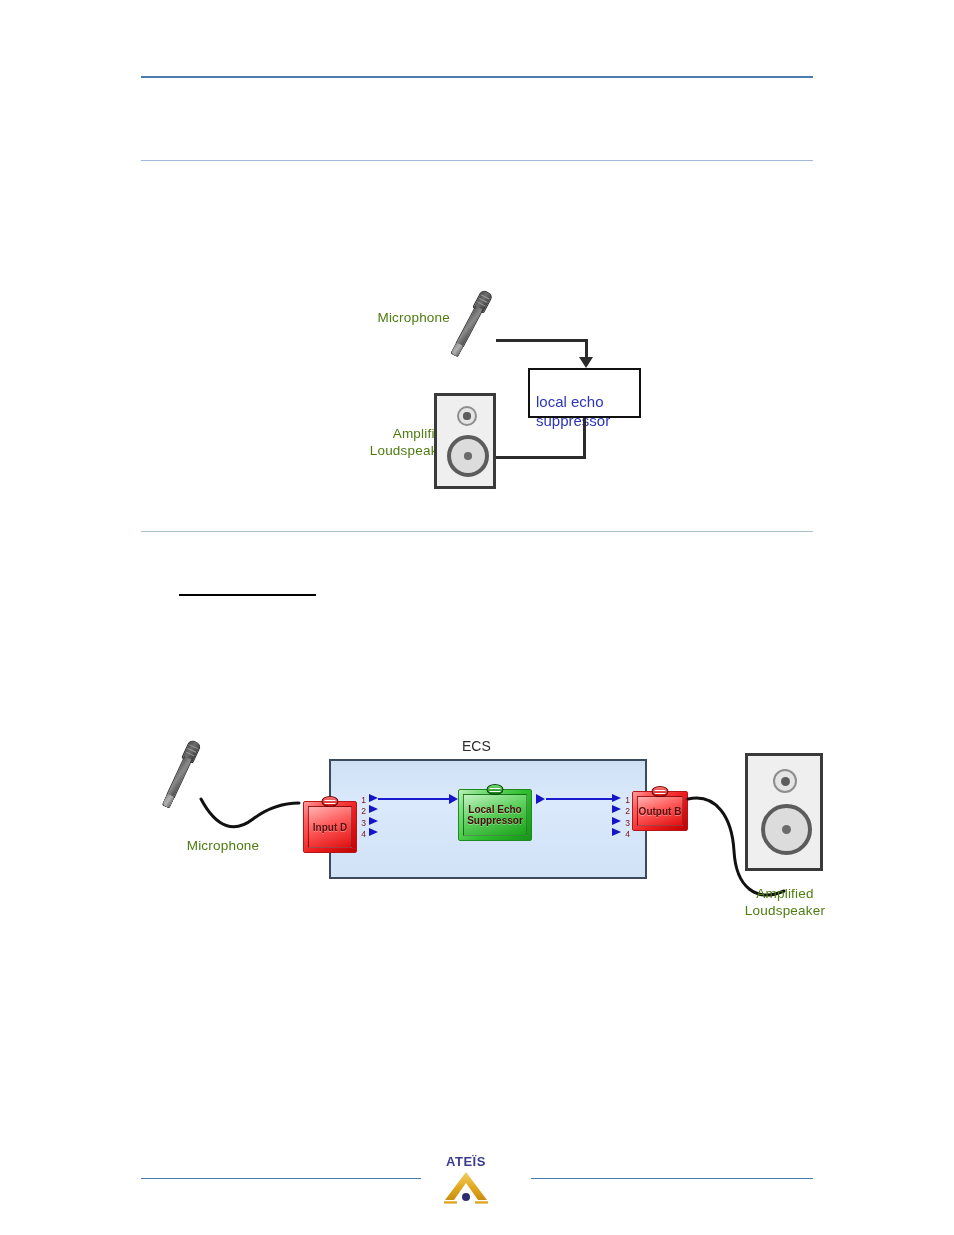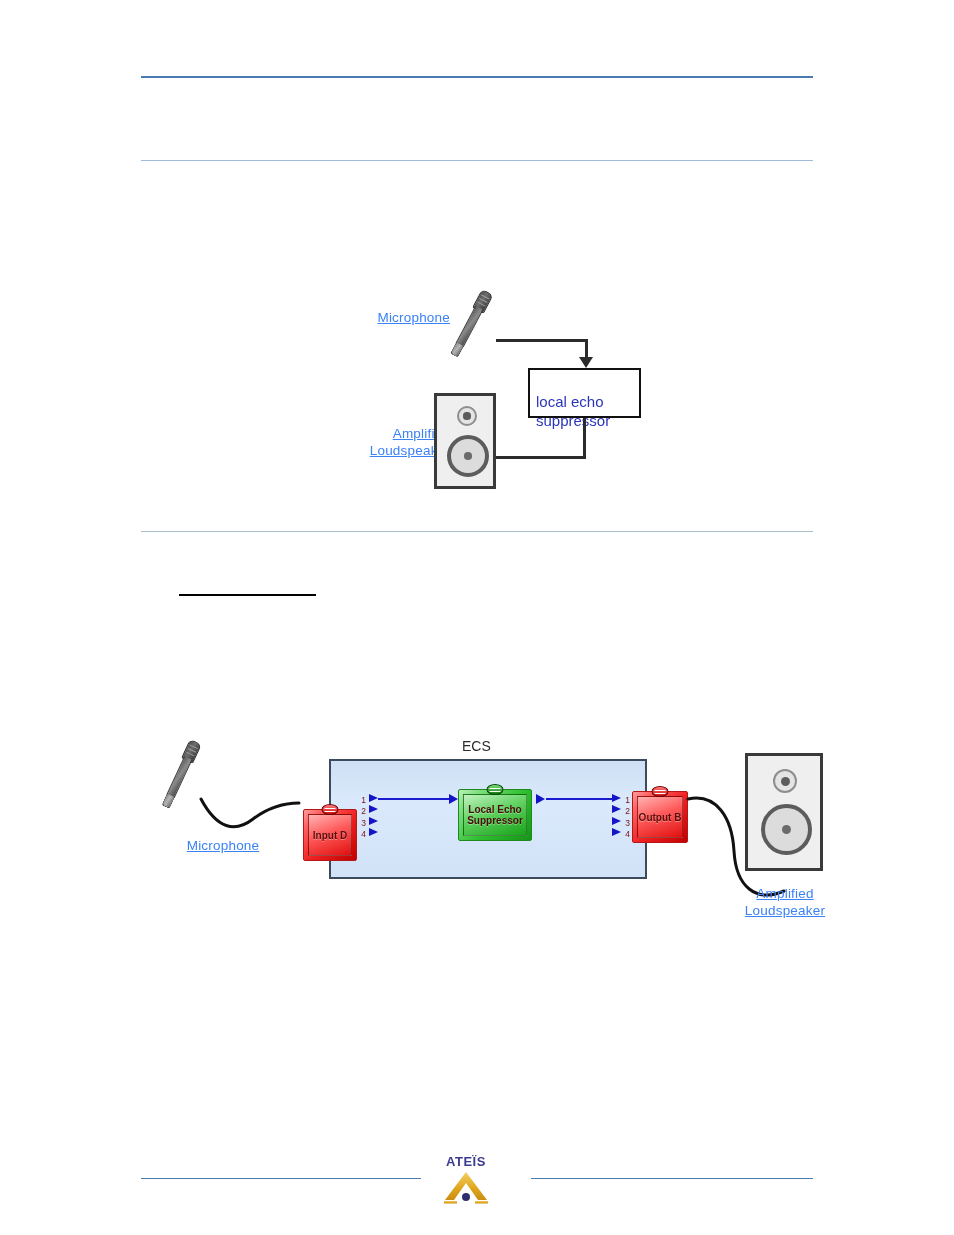"Microphone" .label { color: #3b82f6 -> #4d7c0f; text-decoration: underline -> none }
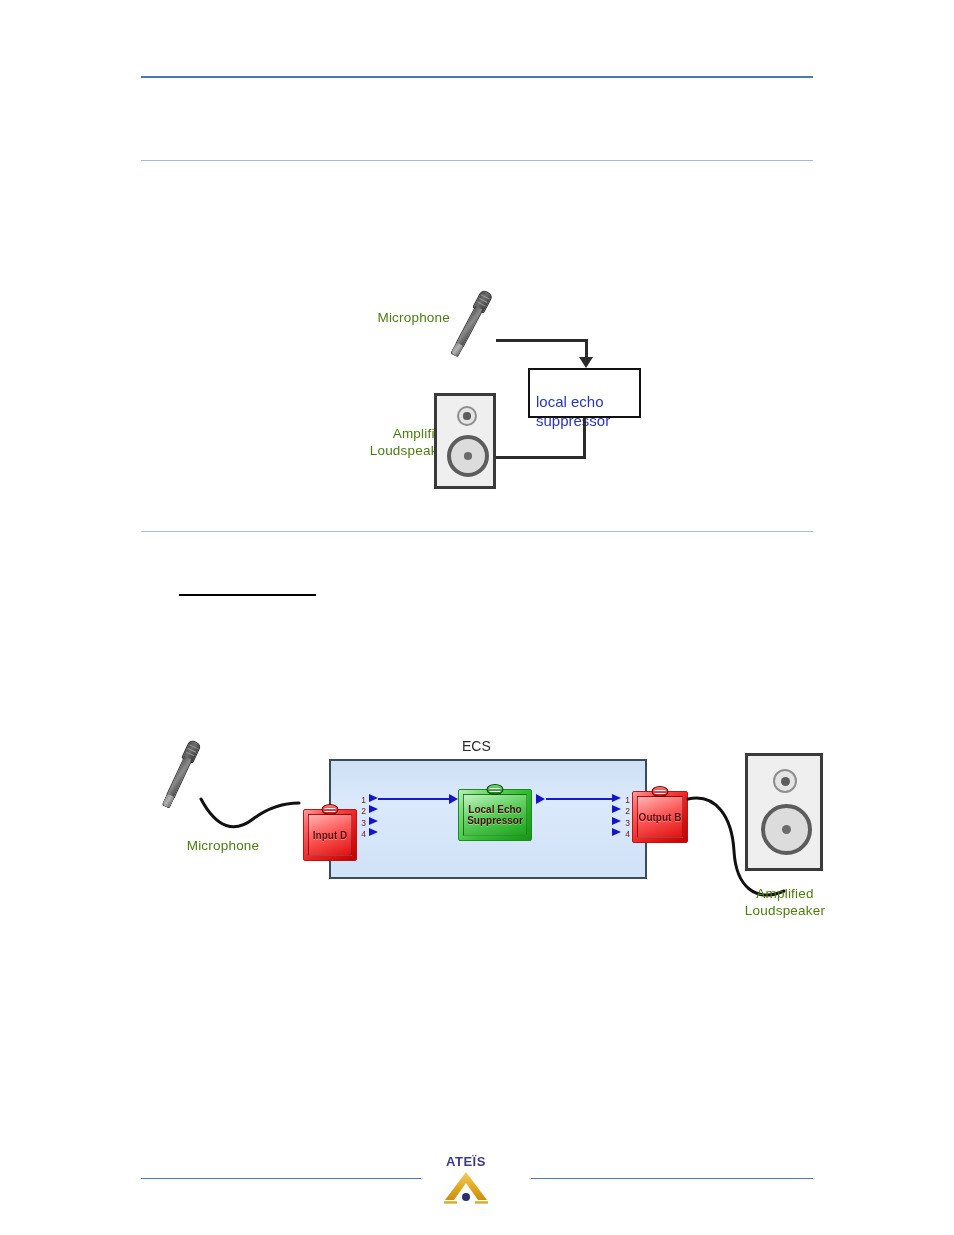"Output B" div.node { height: 52px -> 40px }
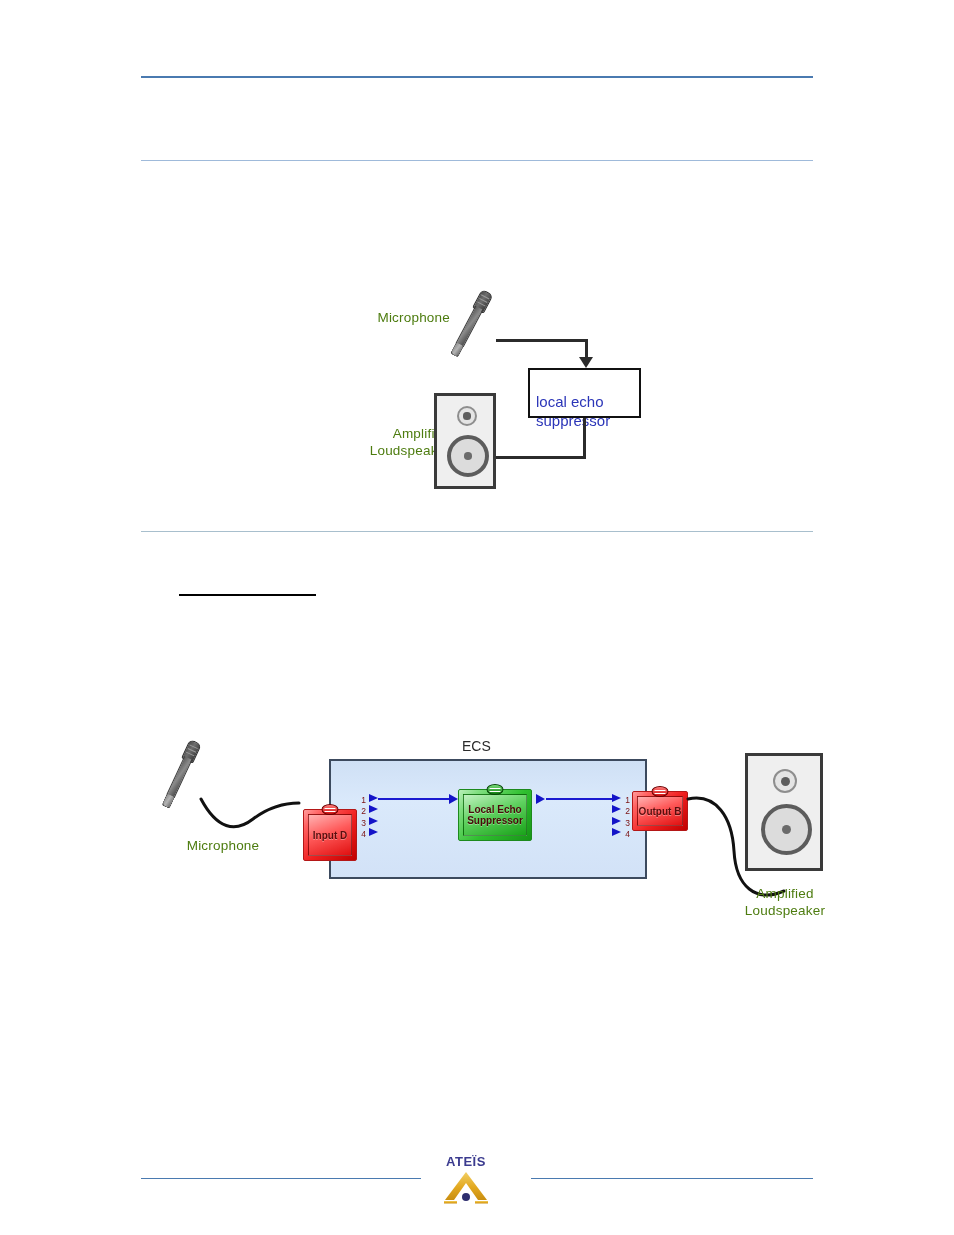"Input D" div.node { top: 84px -> 76px }
